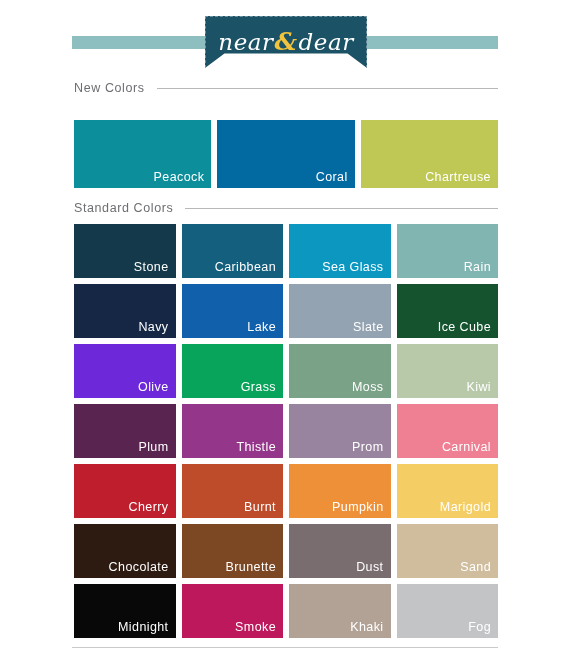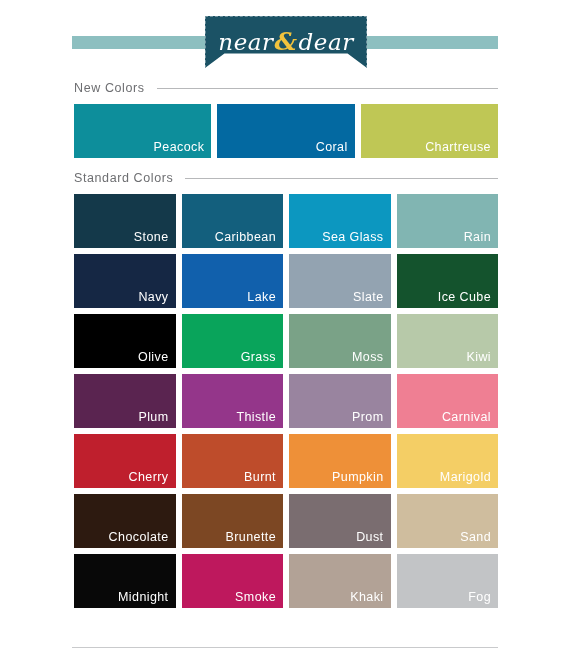"Peacock" .grid.cols3 .swatch { height: 54px -> 68px; margin-top: none -> 16px }
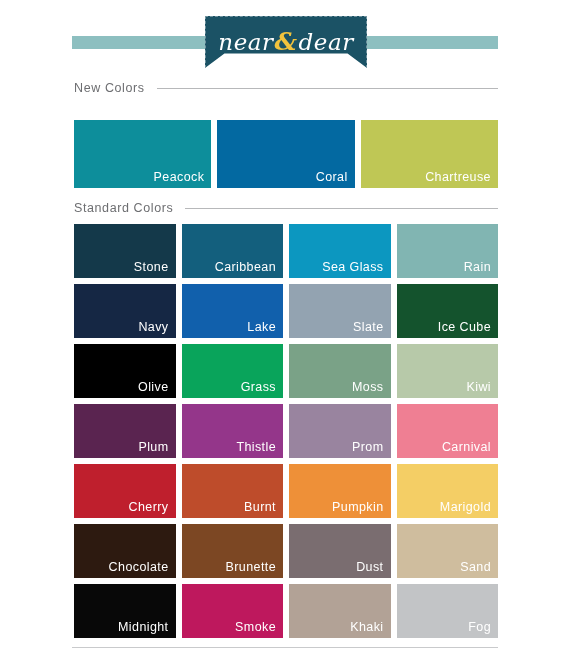"Olive" div.swatch { background: #000000 -> #6d28d9 }
